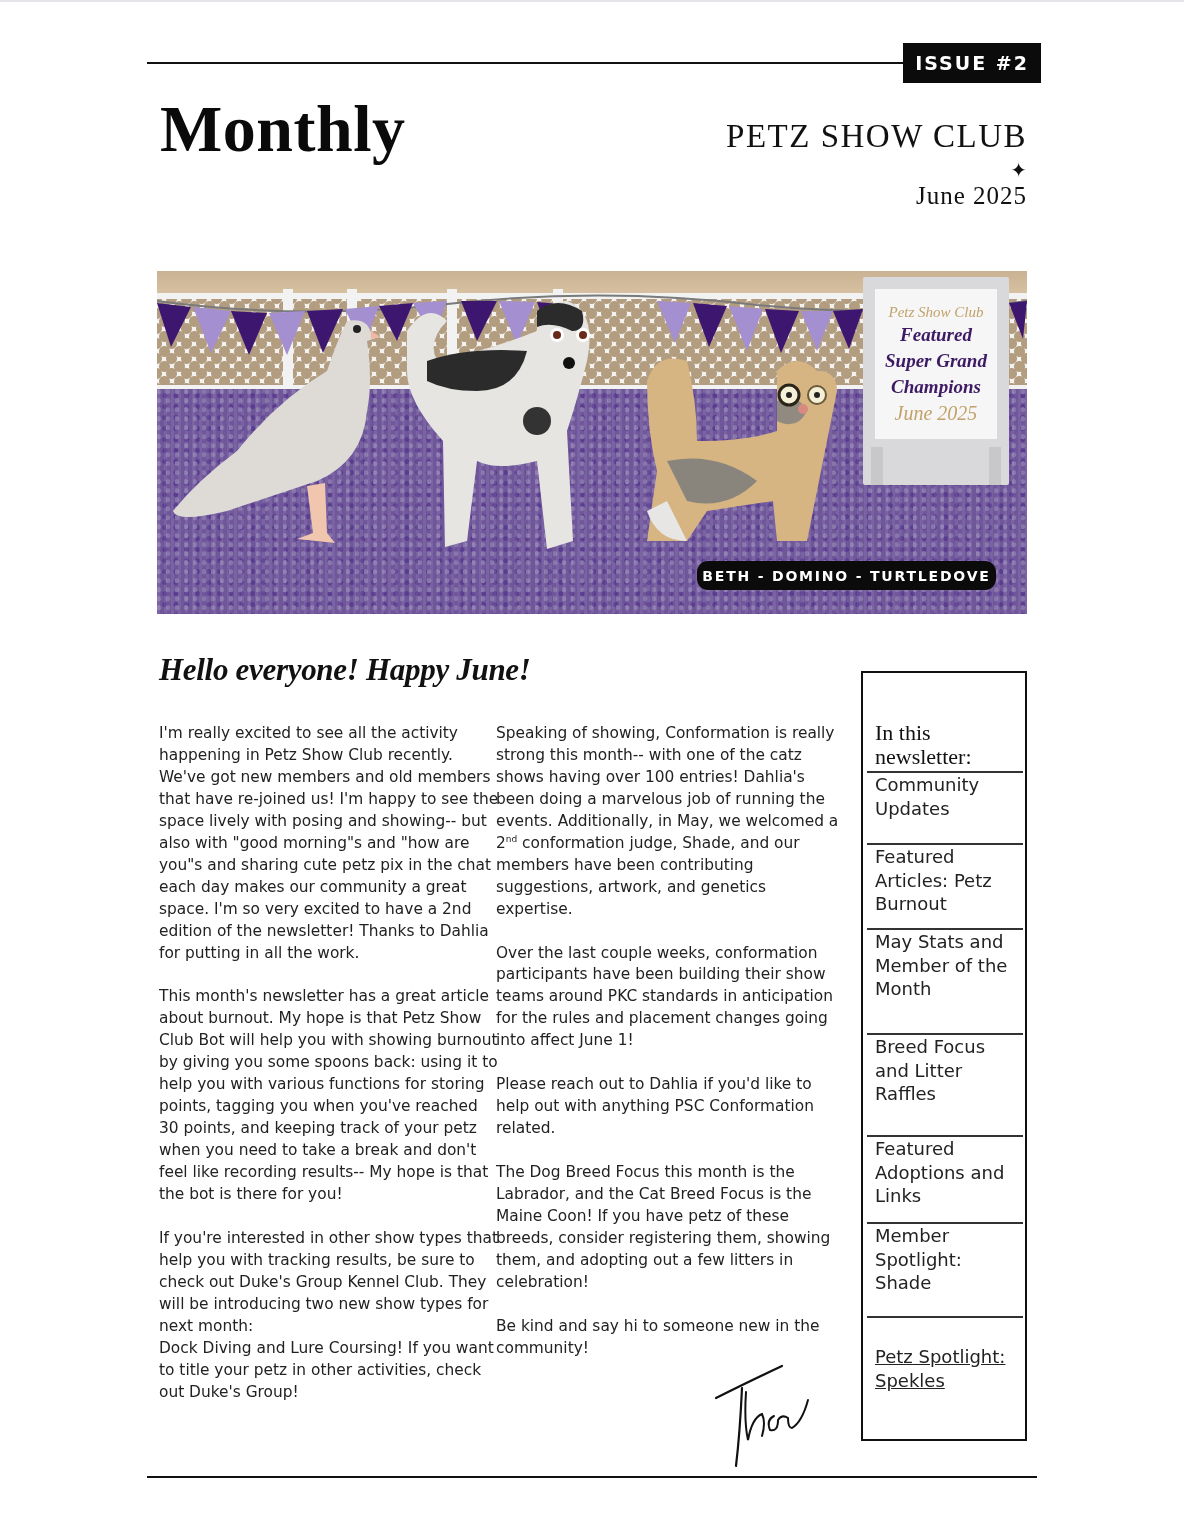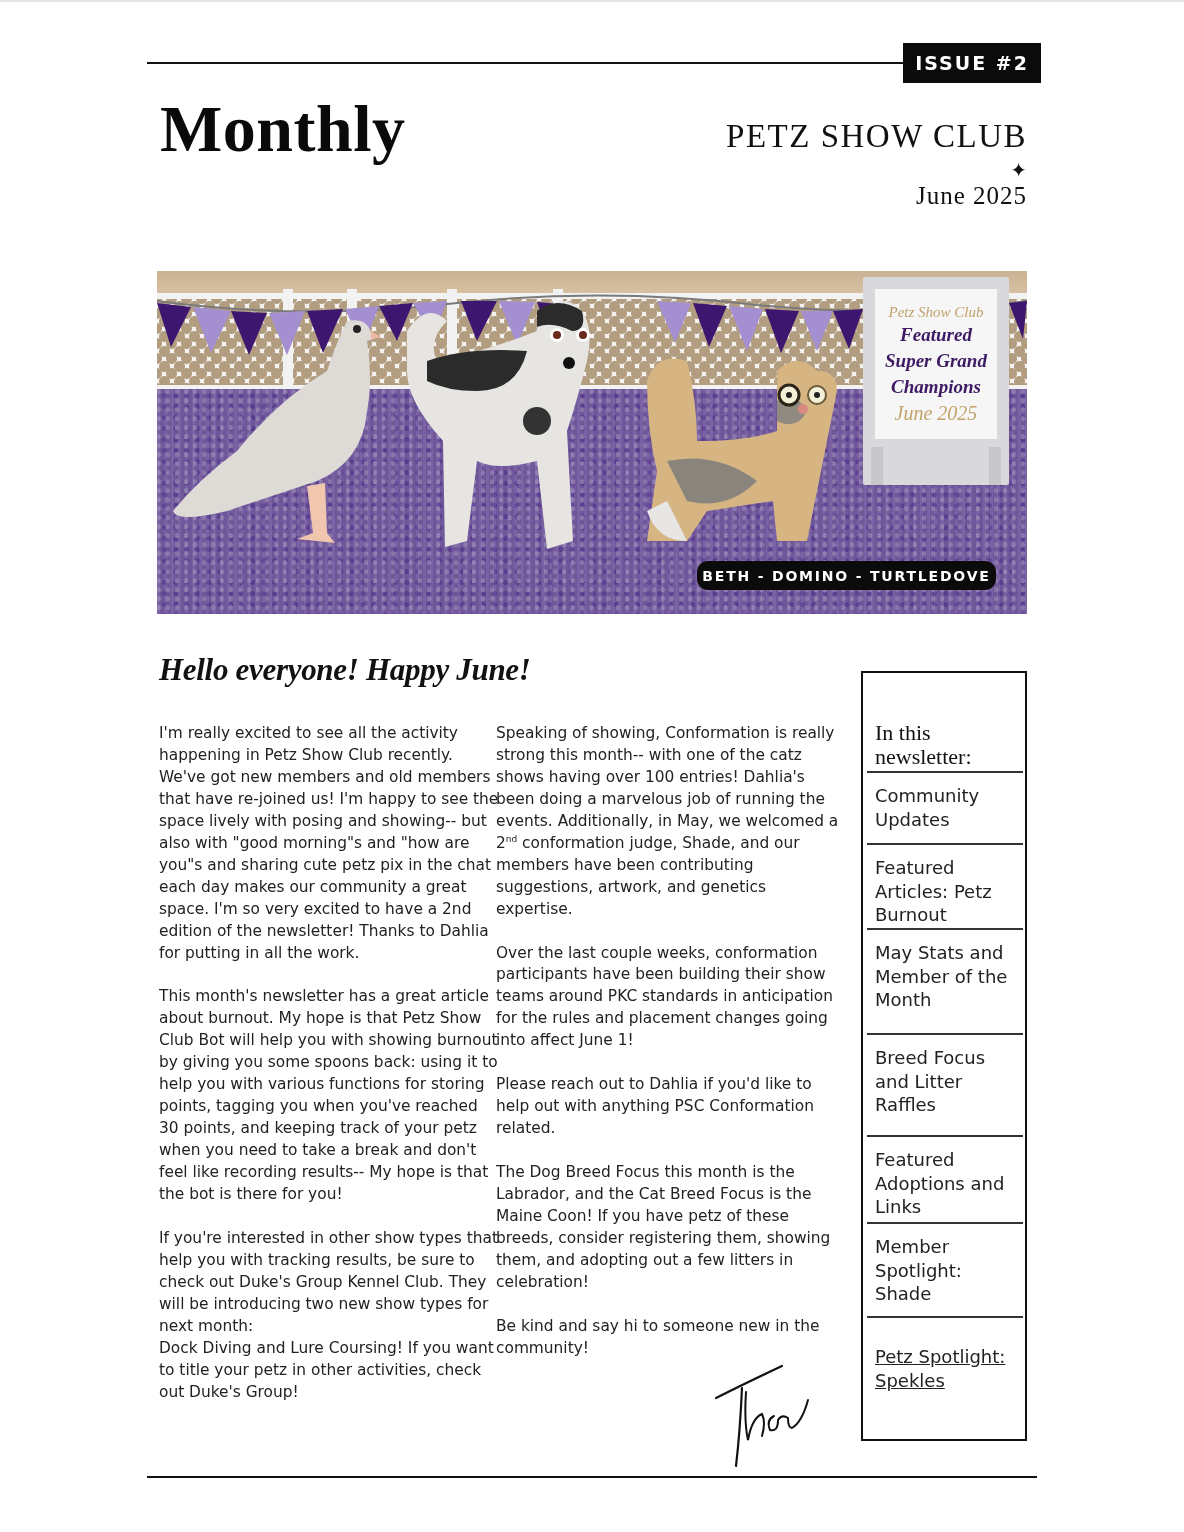"Community Updates" .toc-item .lbl { padding-top: 11px -> none }
